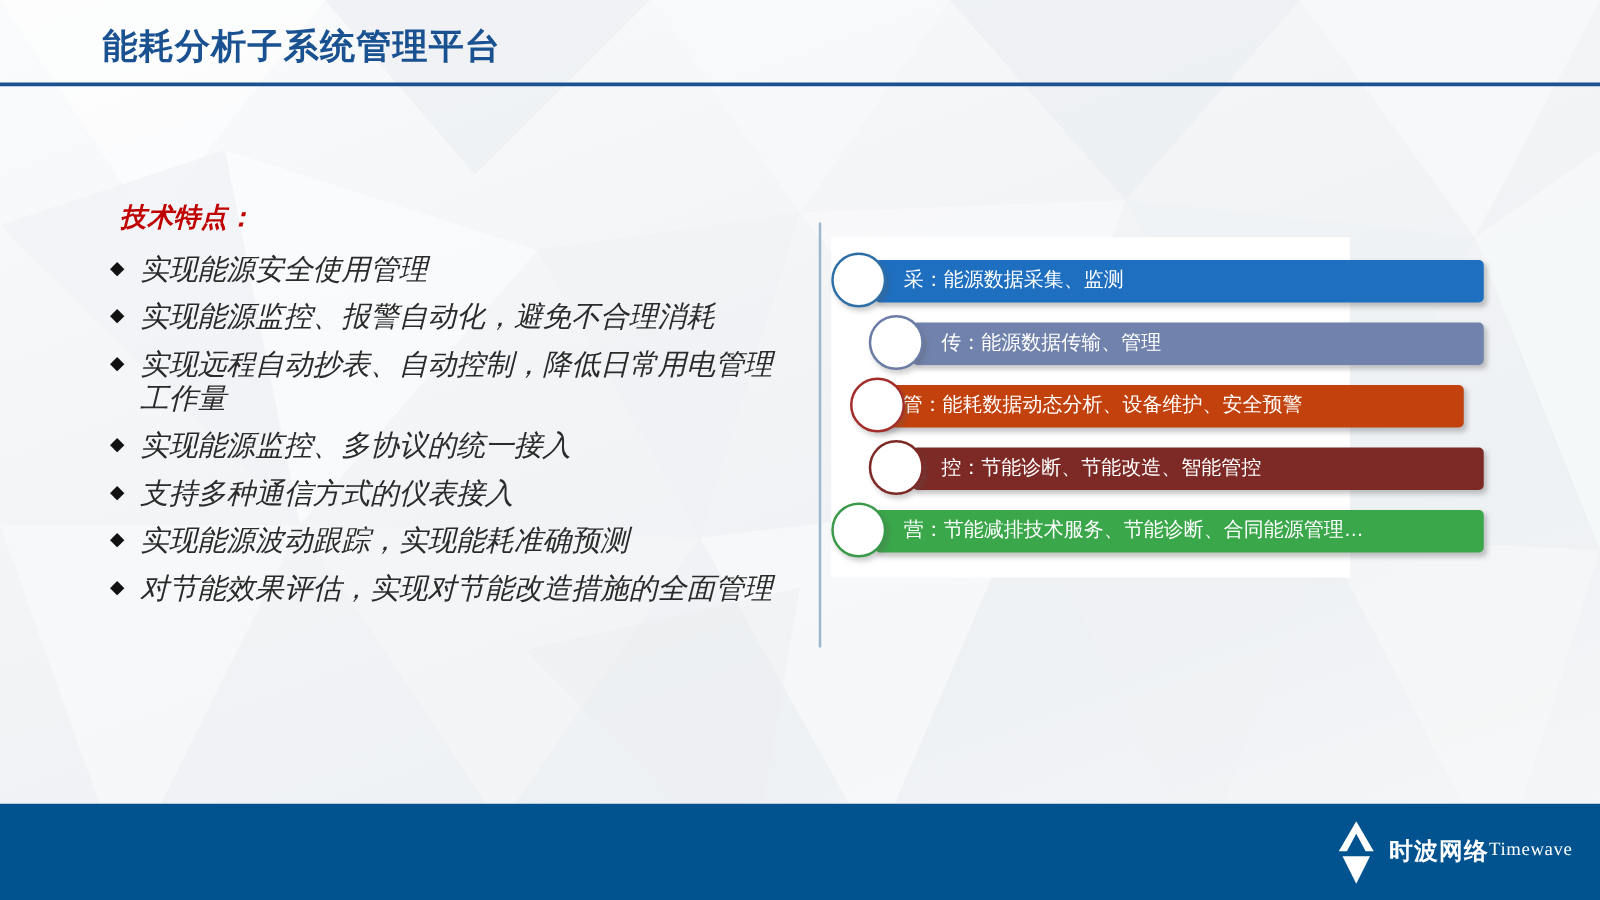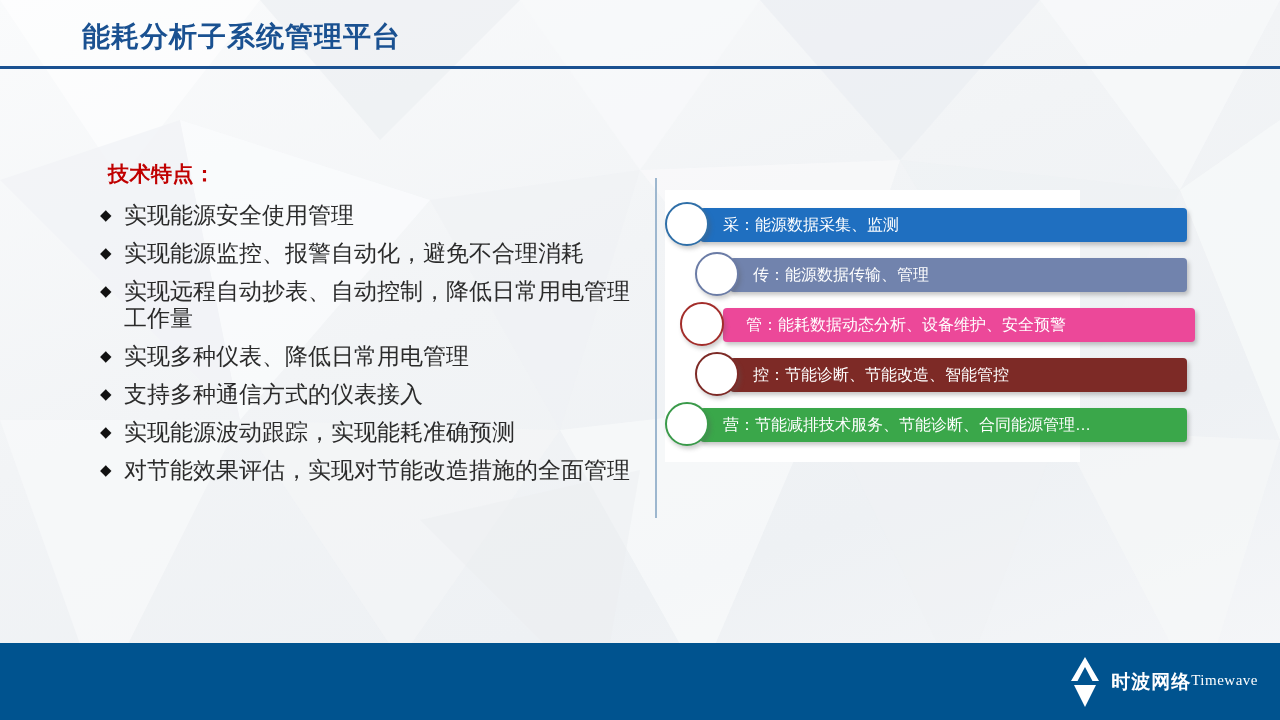"技术特点：" .left-col { font-style: none -> italic; left: 100px -> 88px }
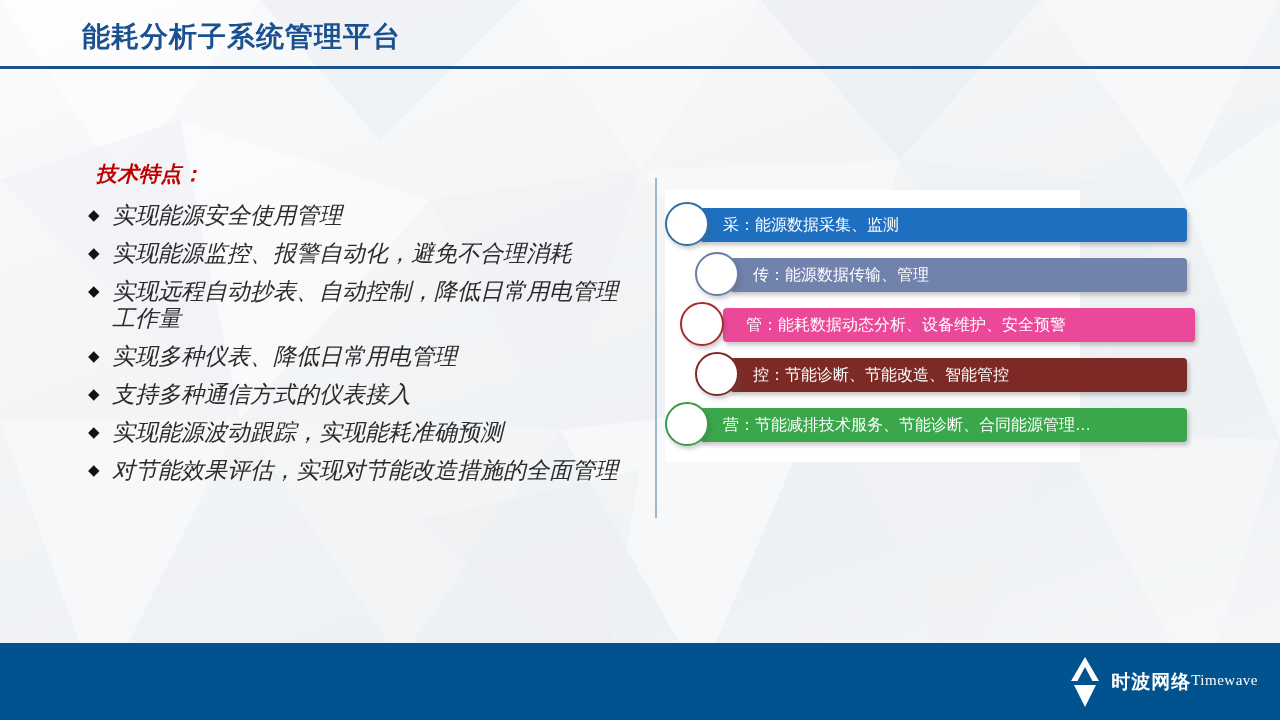"管：能耗数据动态分析、设备维护、安全预警" div.flow-bar { background: #ec4899 -> #c2410c; left: 58px -> 34px }
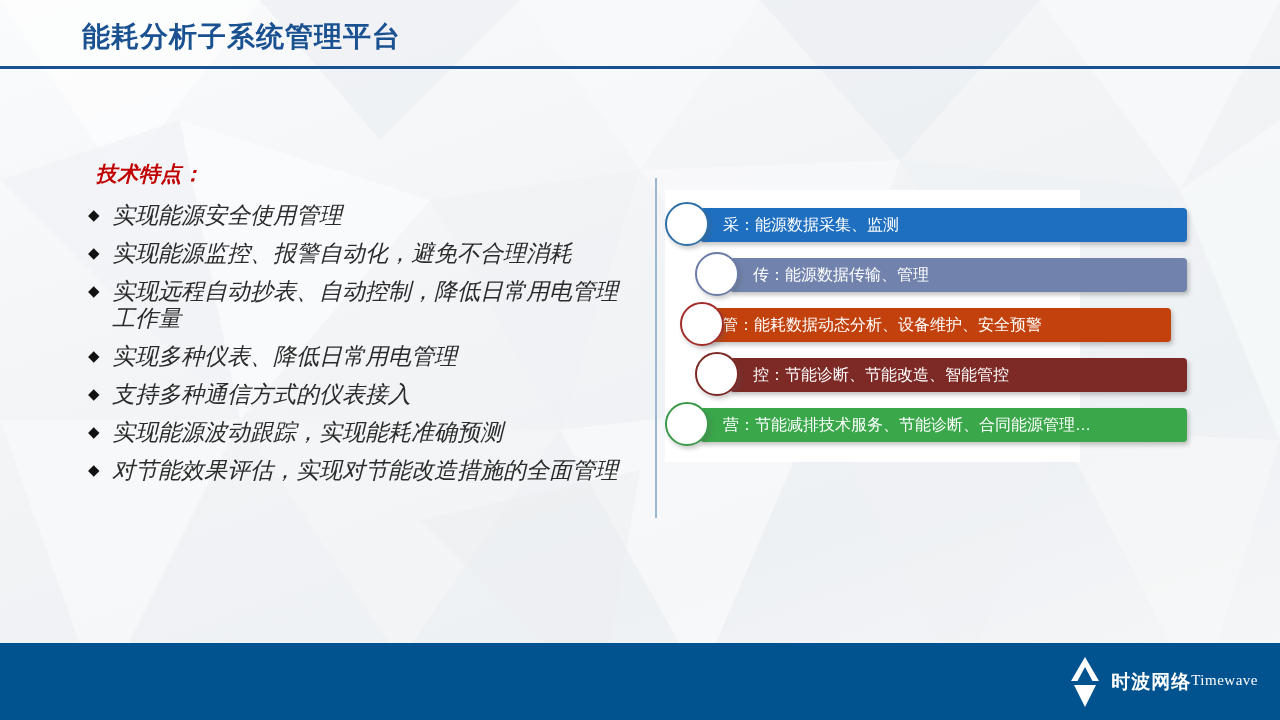"实现多种仪表、降低日常用电管理" span.bullet-text { text: 多种仪表、降低日常用电管理 -> 能源监控、多协议的统一接入 }
